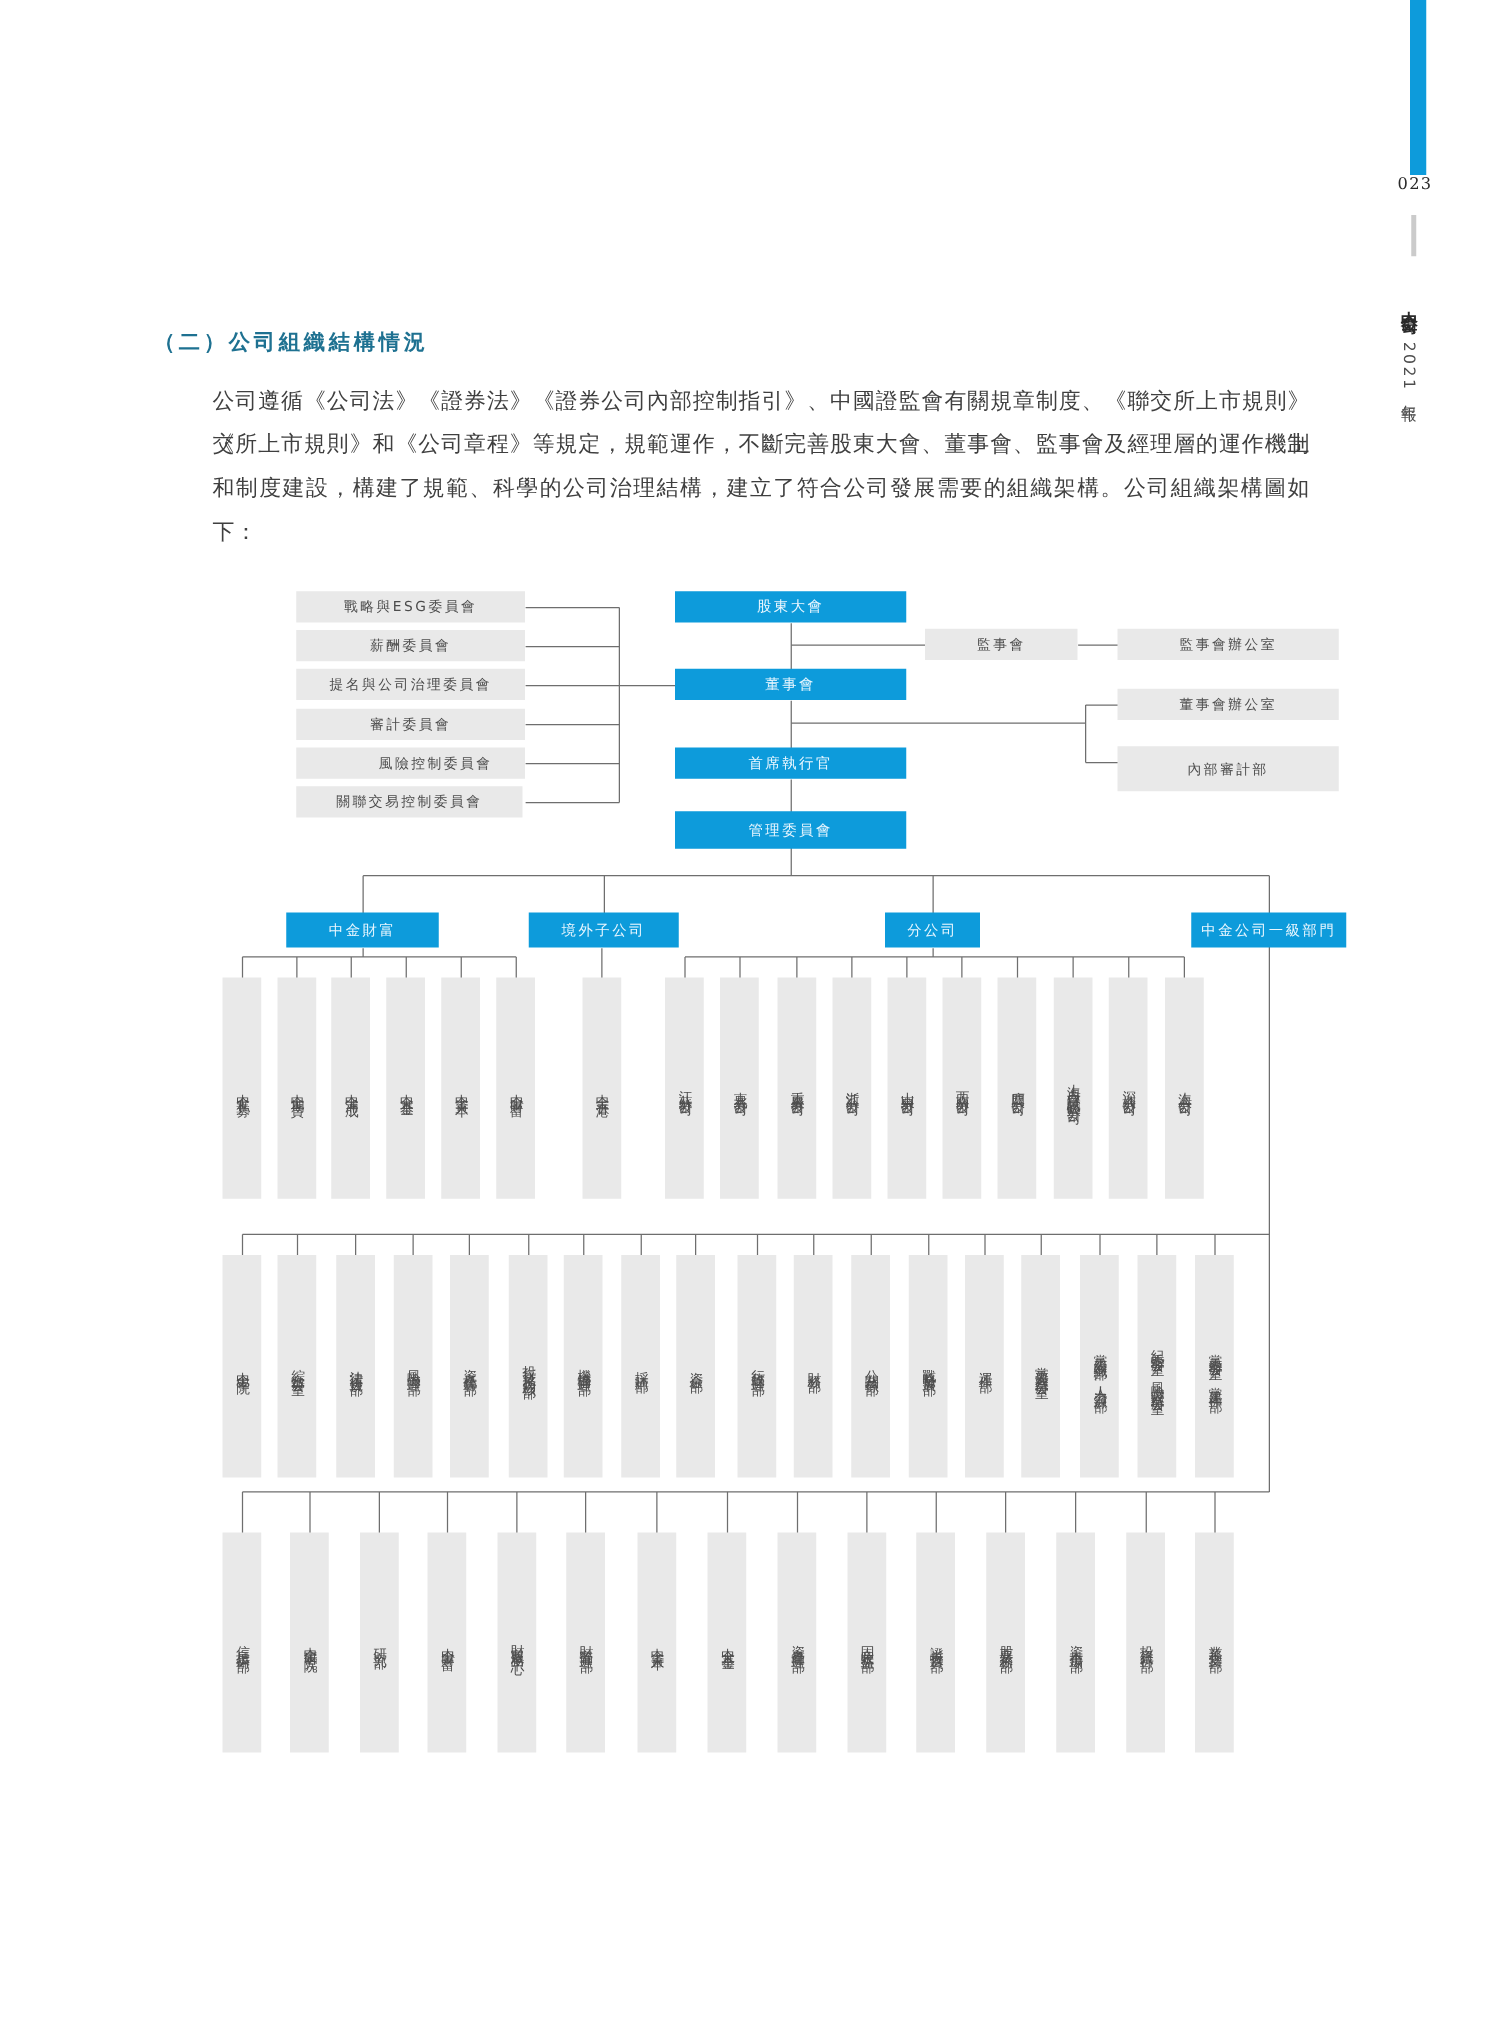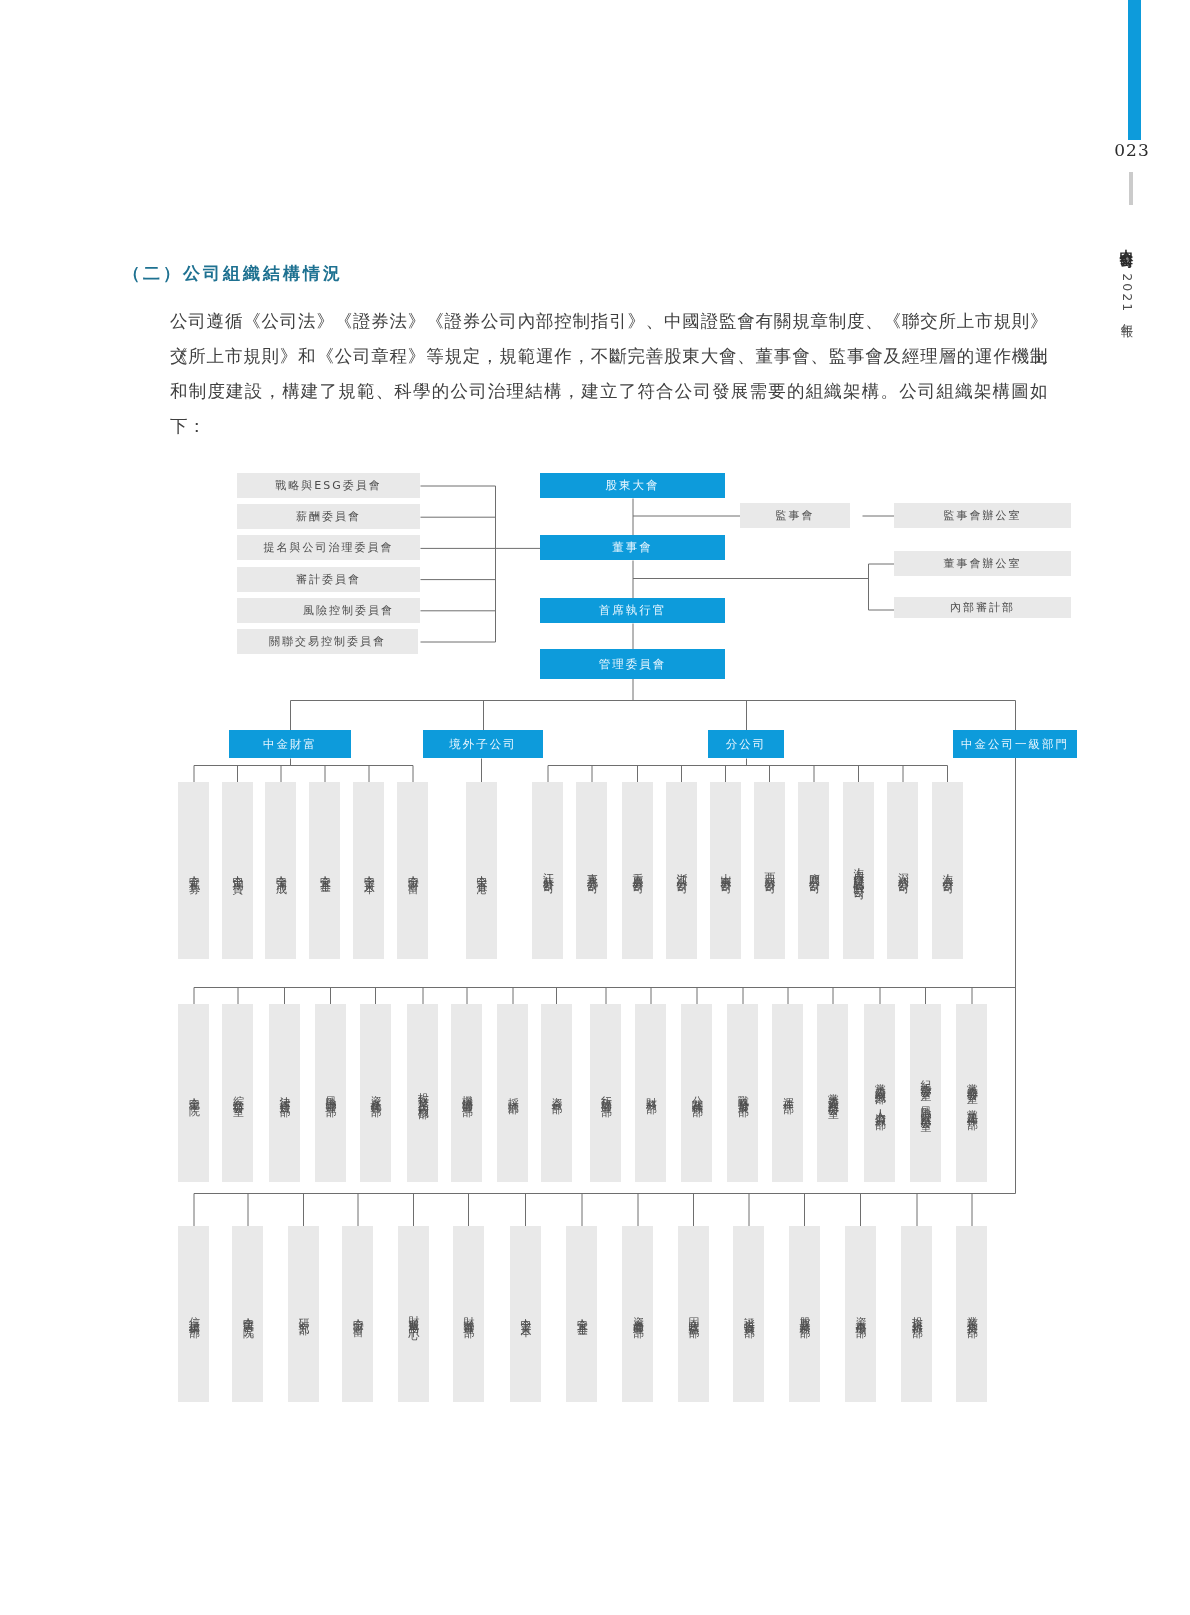"023" .page-number { font-size: 17px -> 13px }
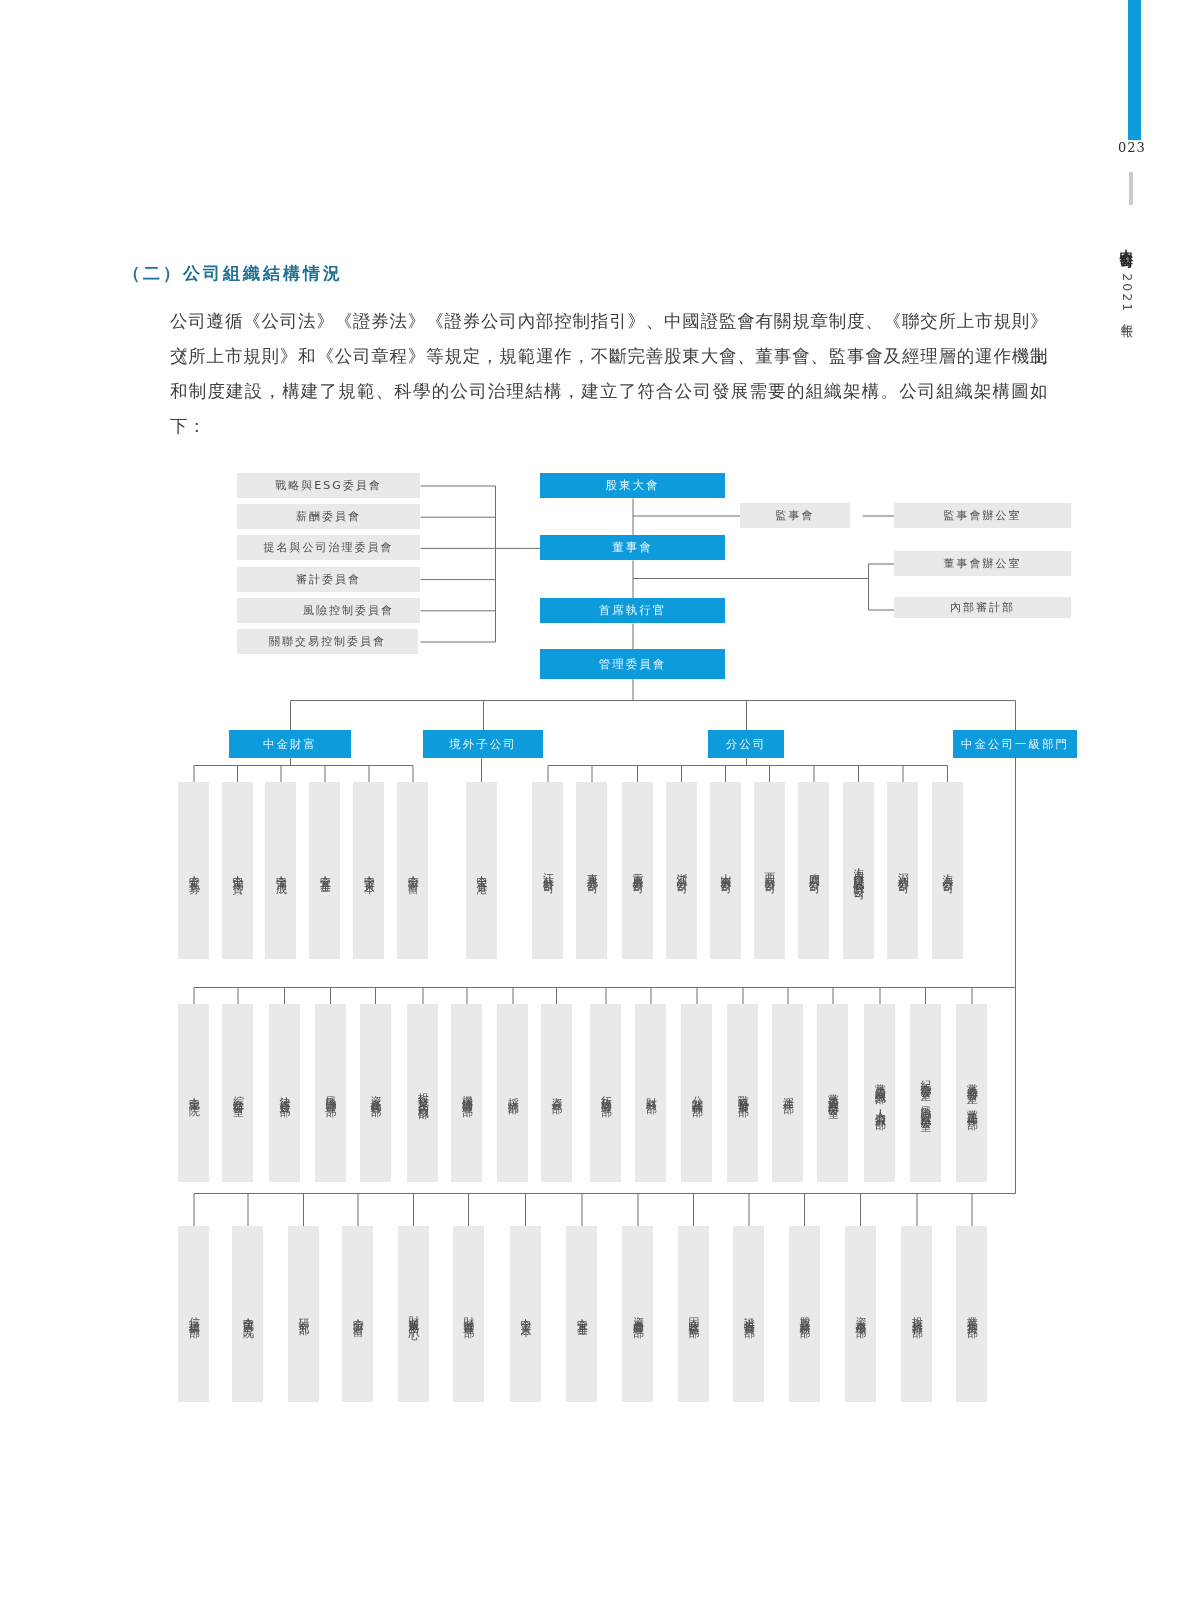"監事會" div.node { width: 110px -> 122px }
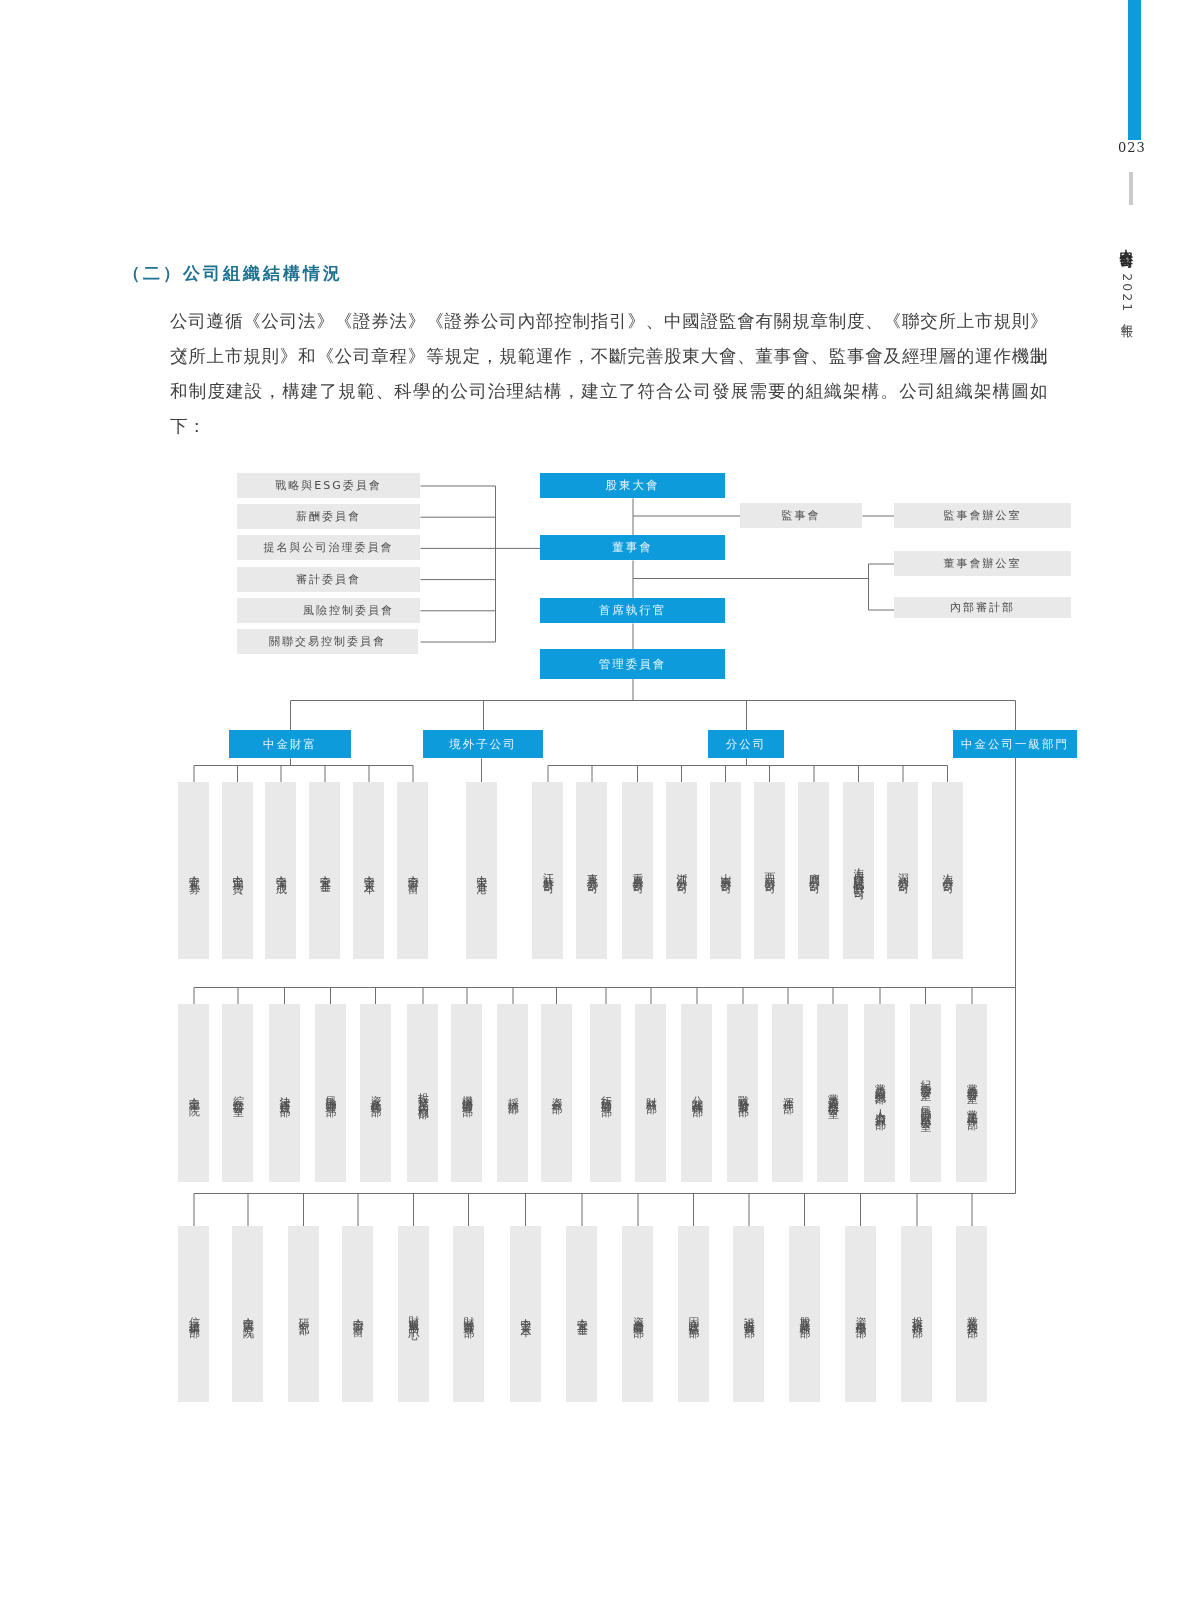"內部審計部" div.node { height: 21px -> 36px }
